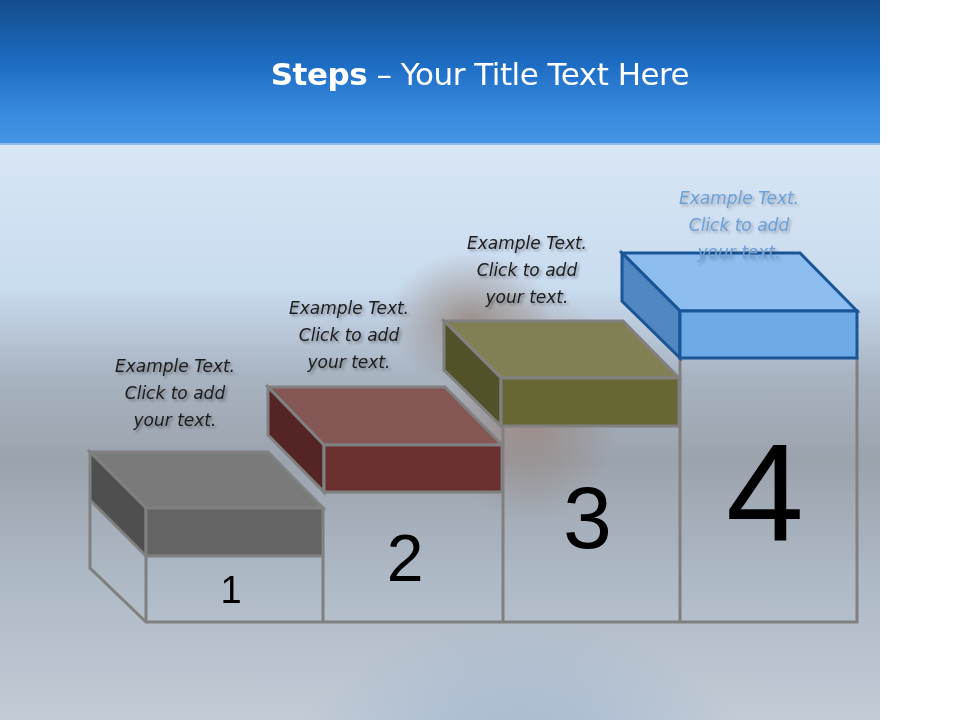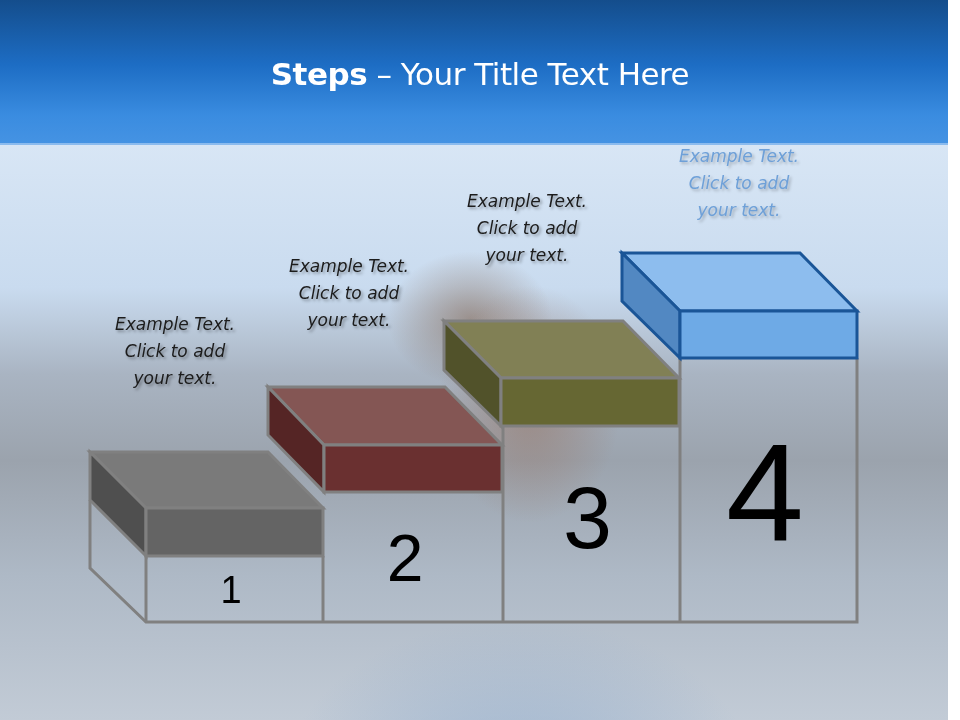"Steps – Your Title Text" .slide { width: 948px -> 880px }
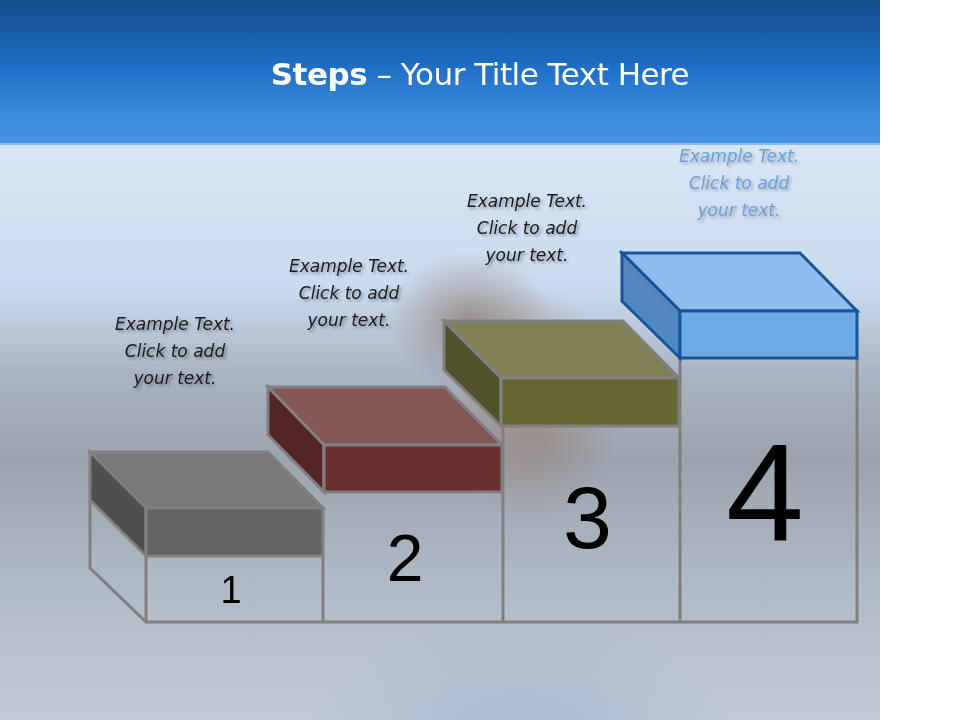"Example Text." .caption { margin-top: none -> 42px }
